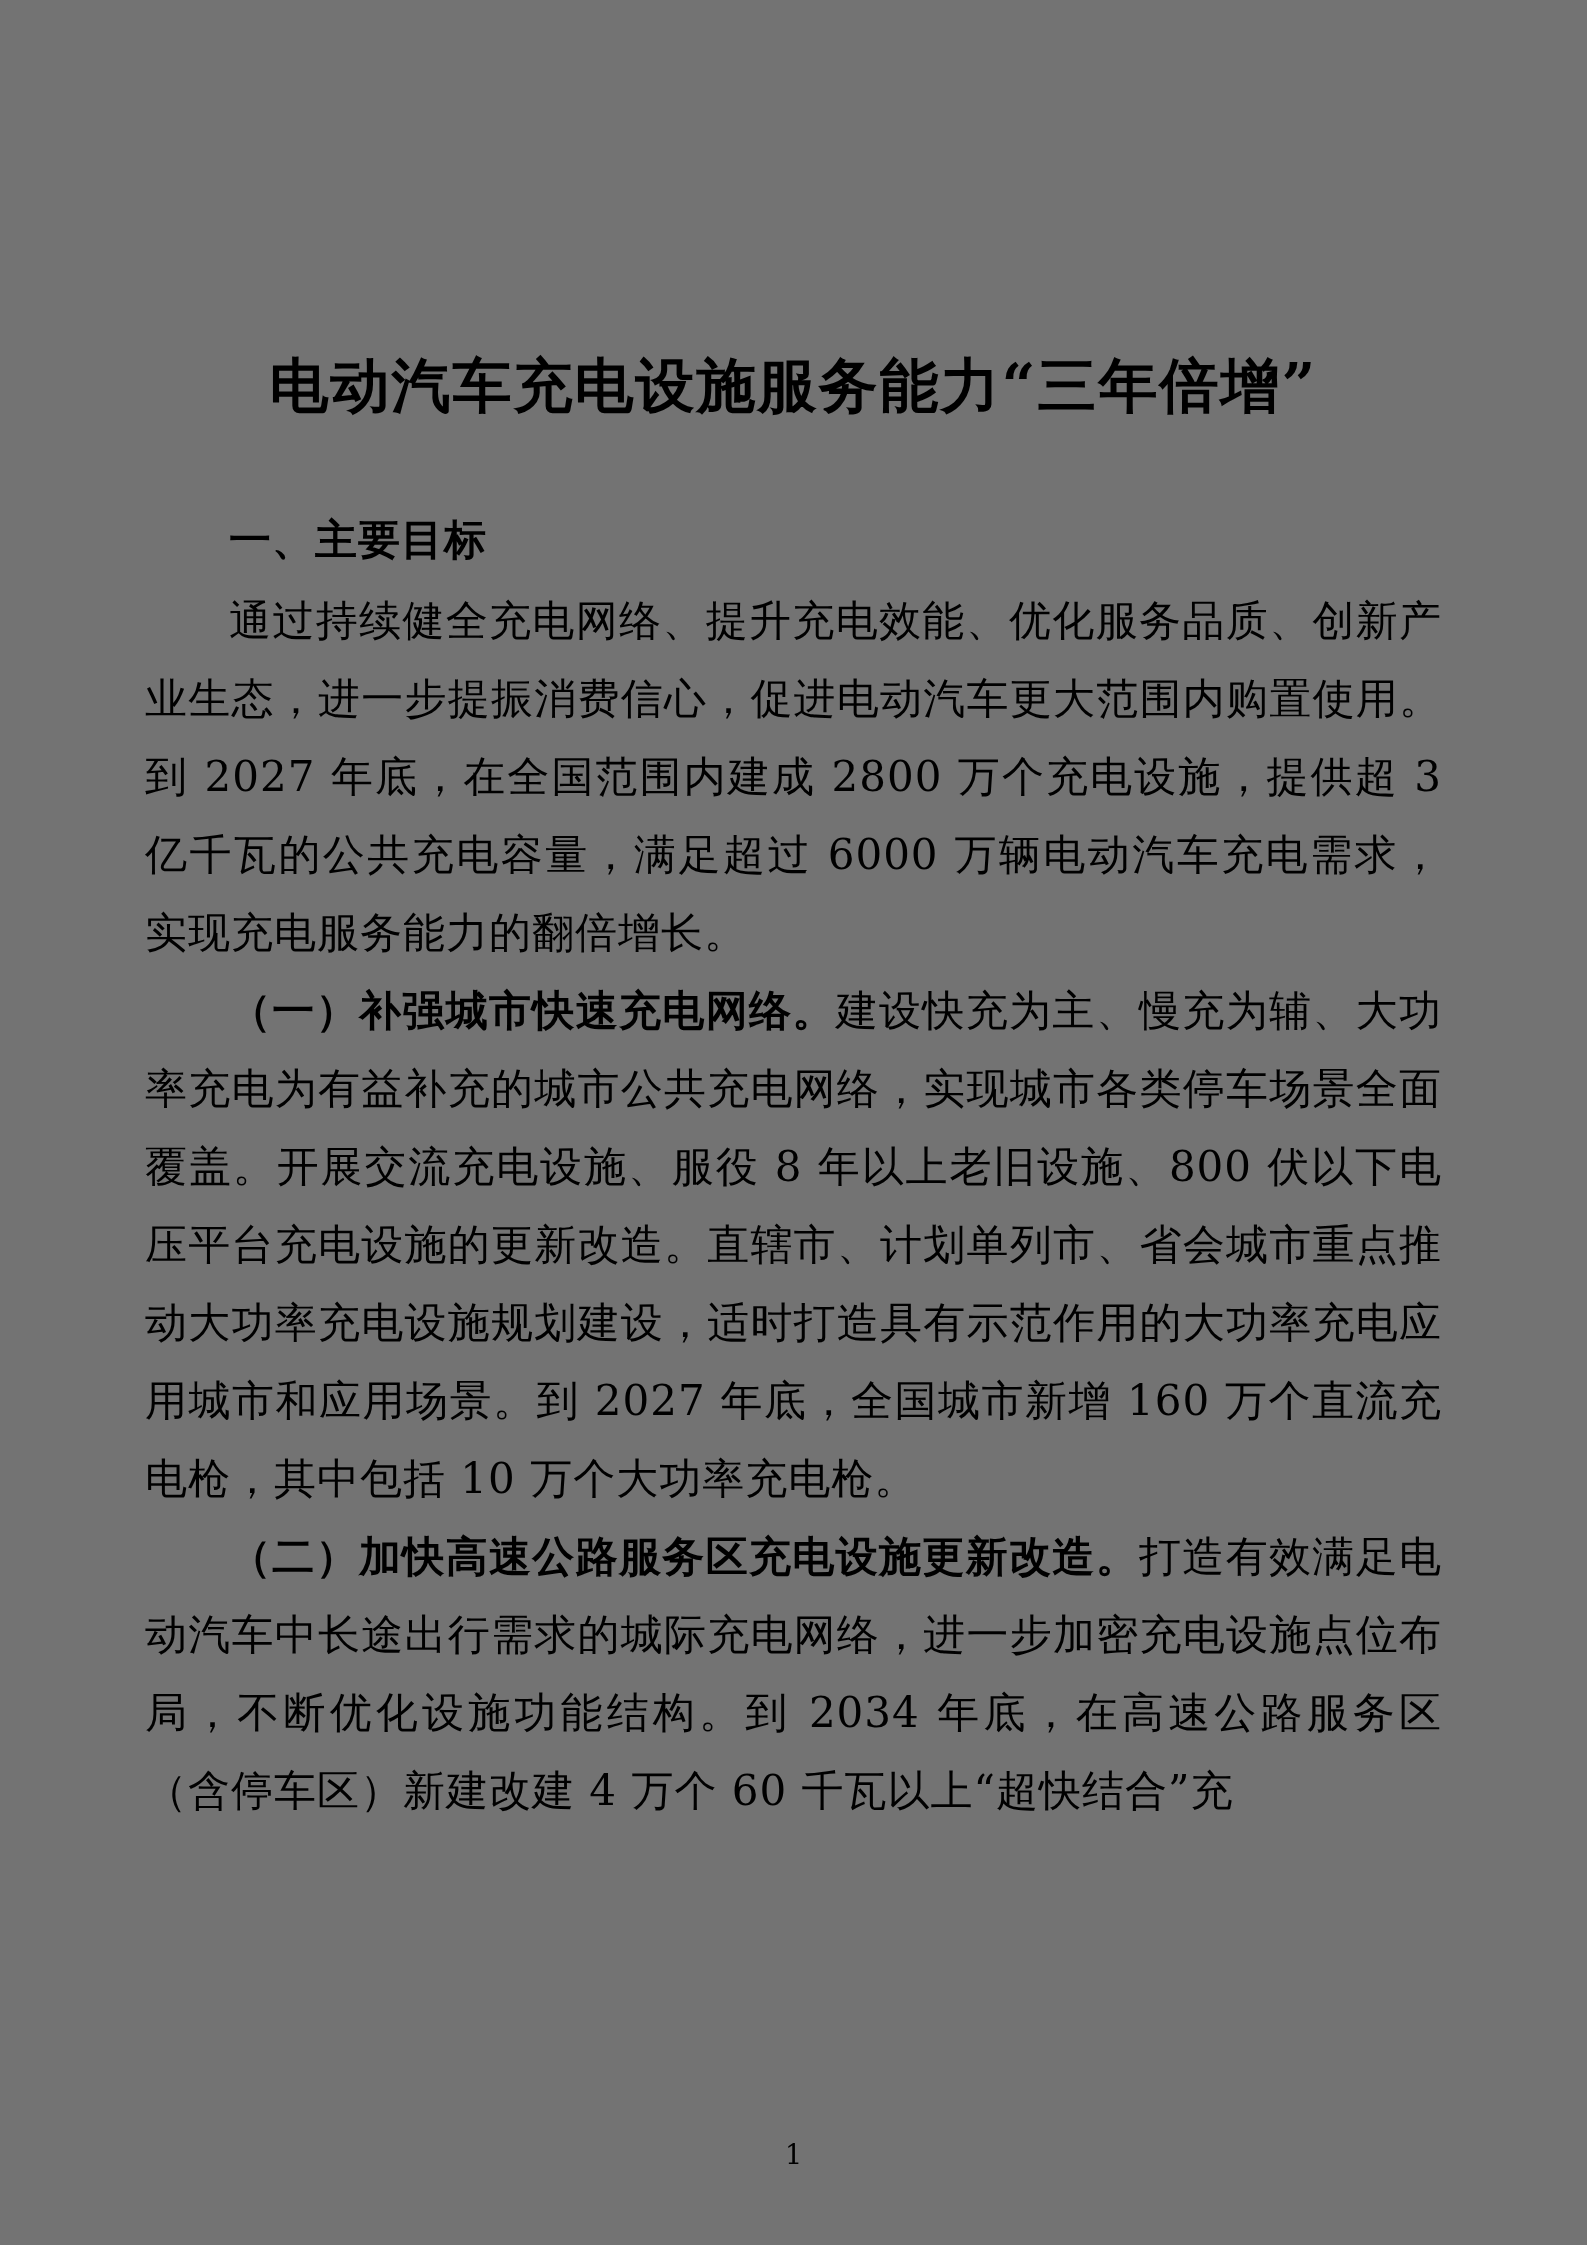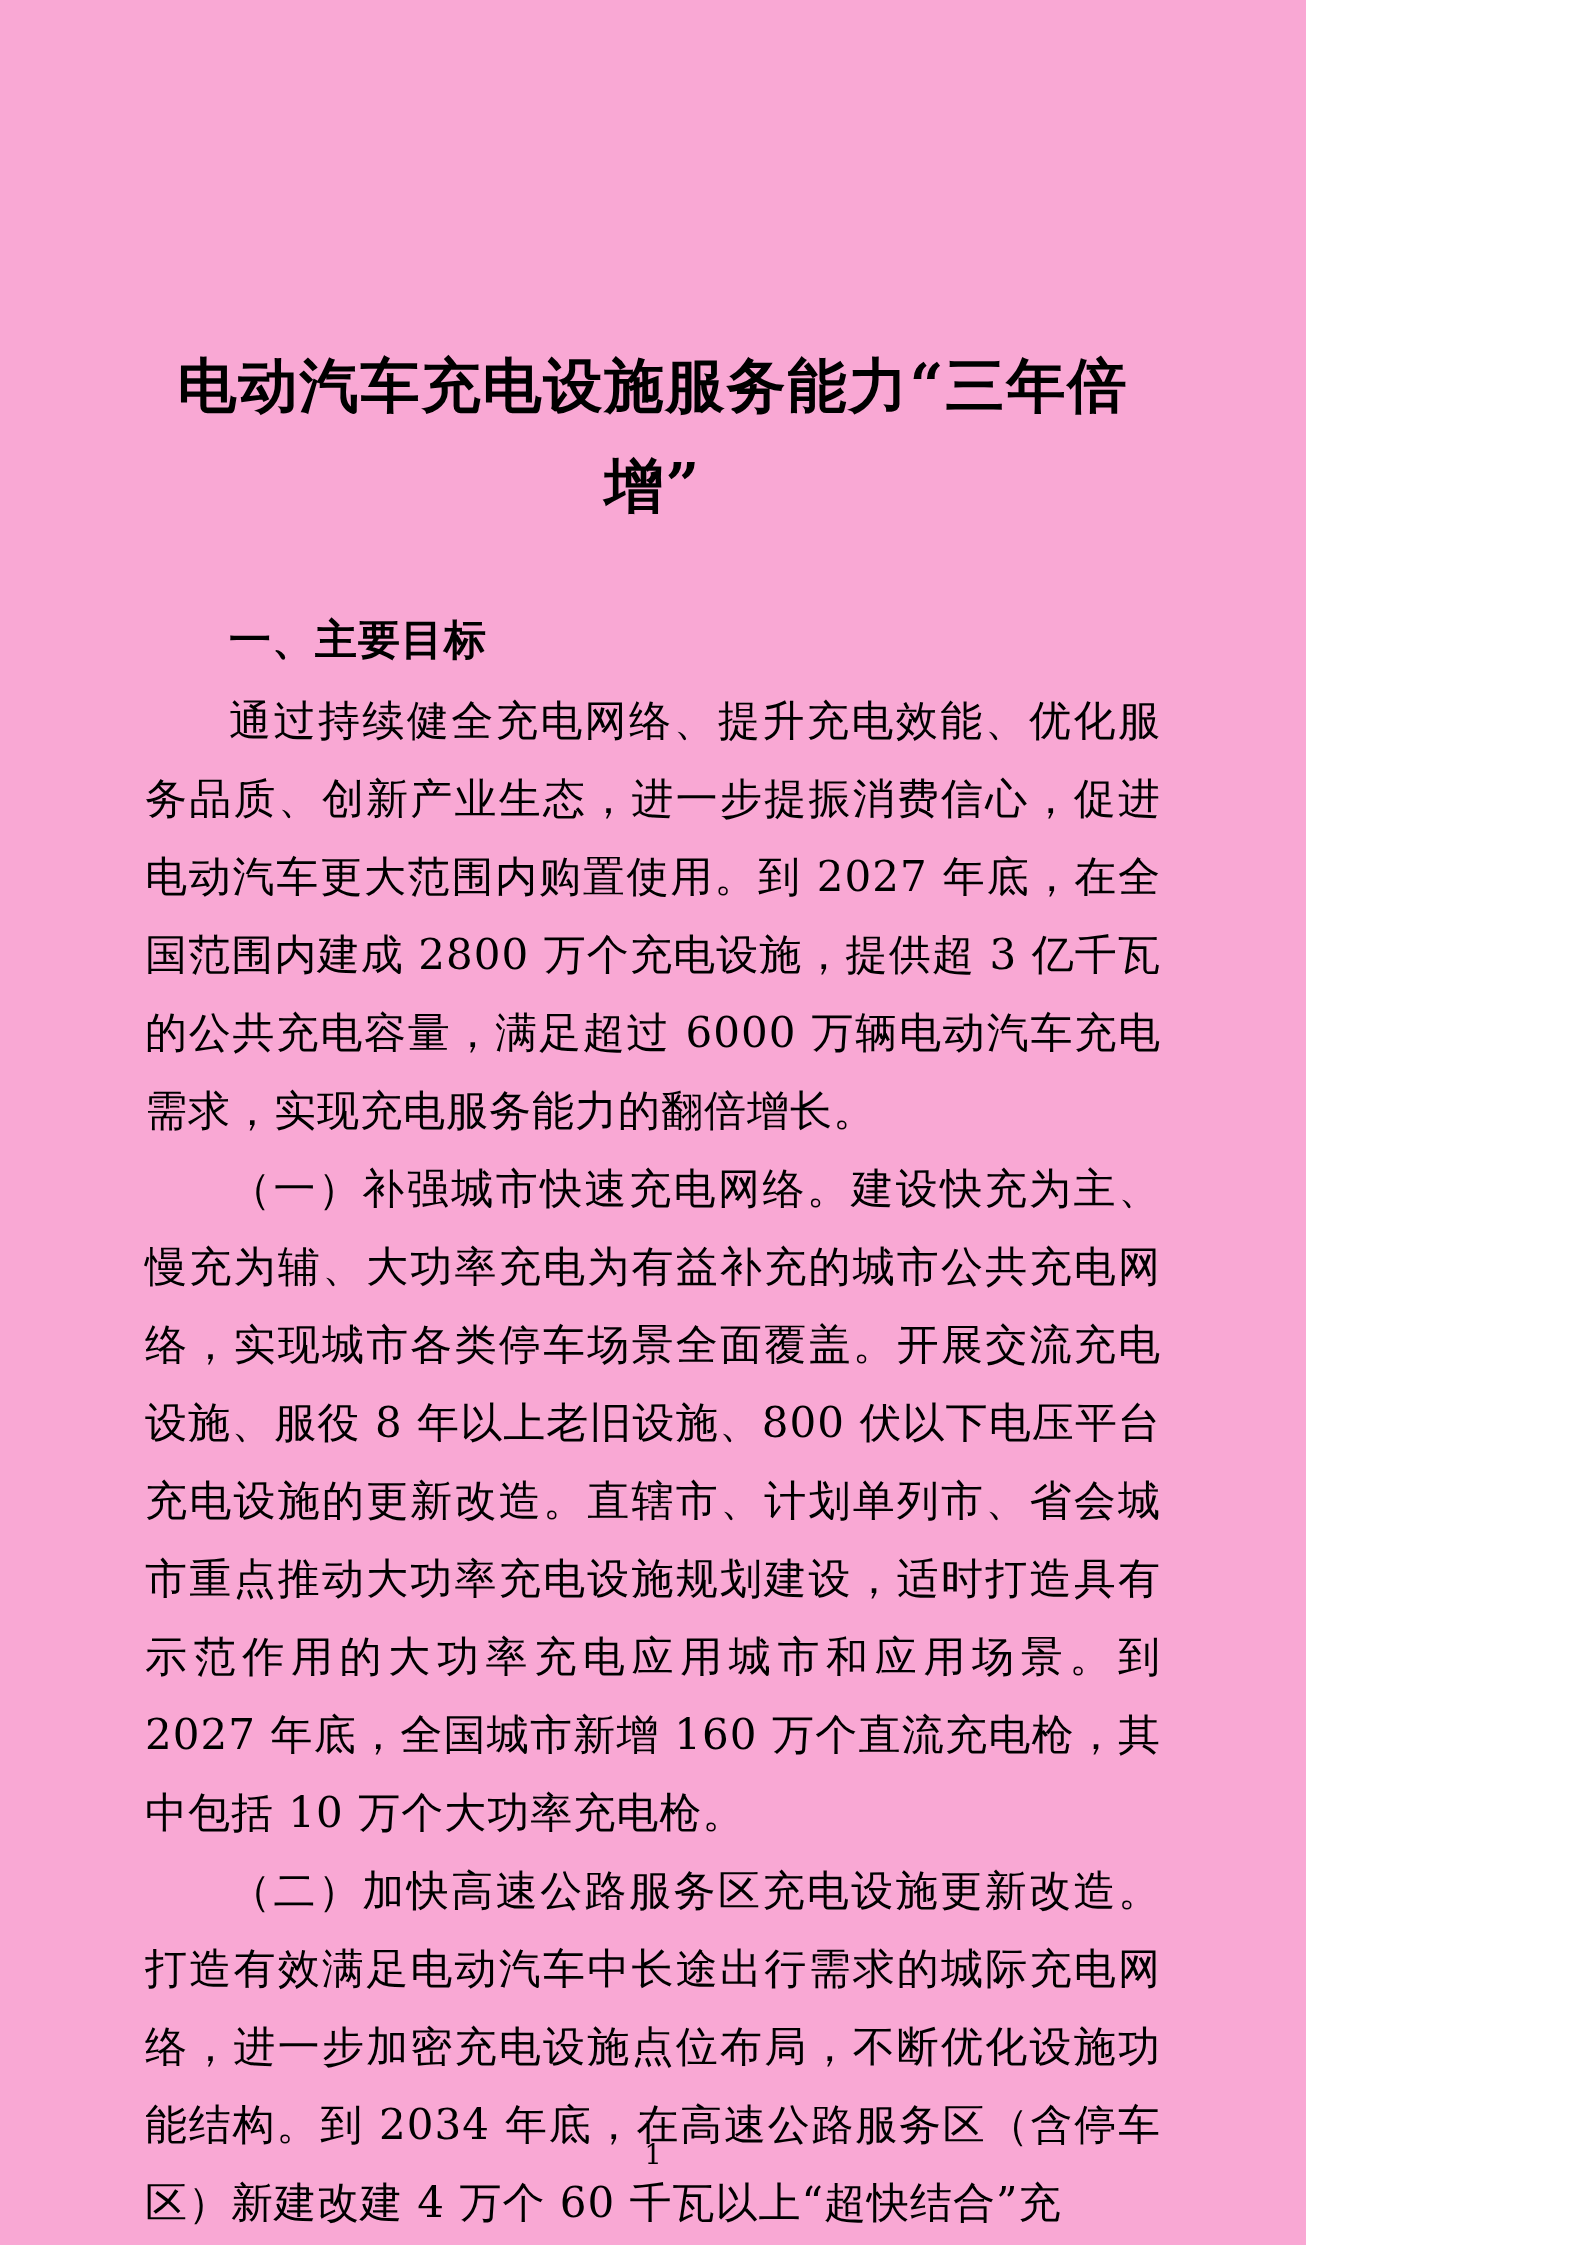"电动汽车充电设施服务能力“三年倍增”" .page { background: #f9a8d4 -> #737373; width: 1306px -> 1587px }
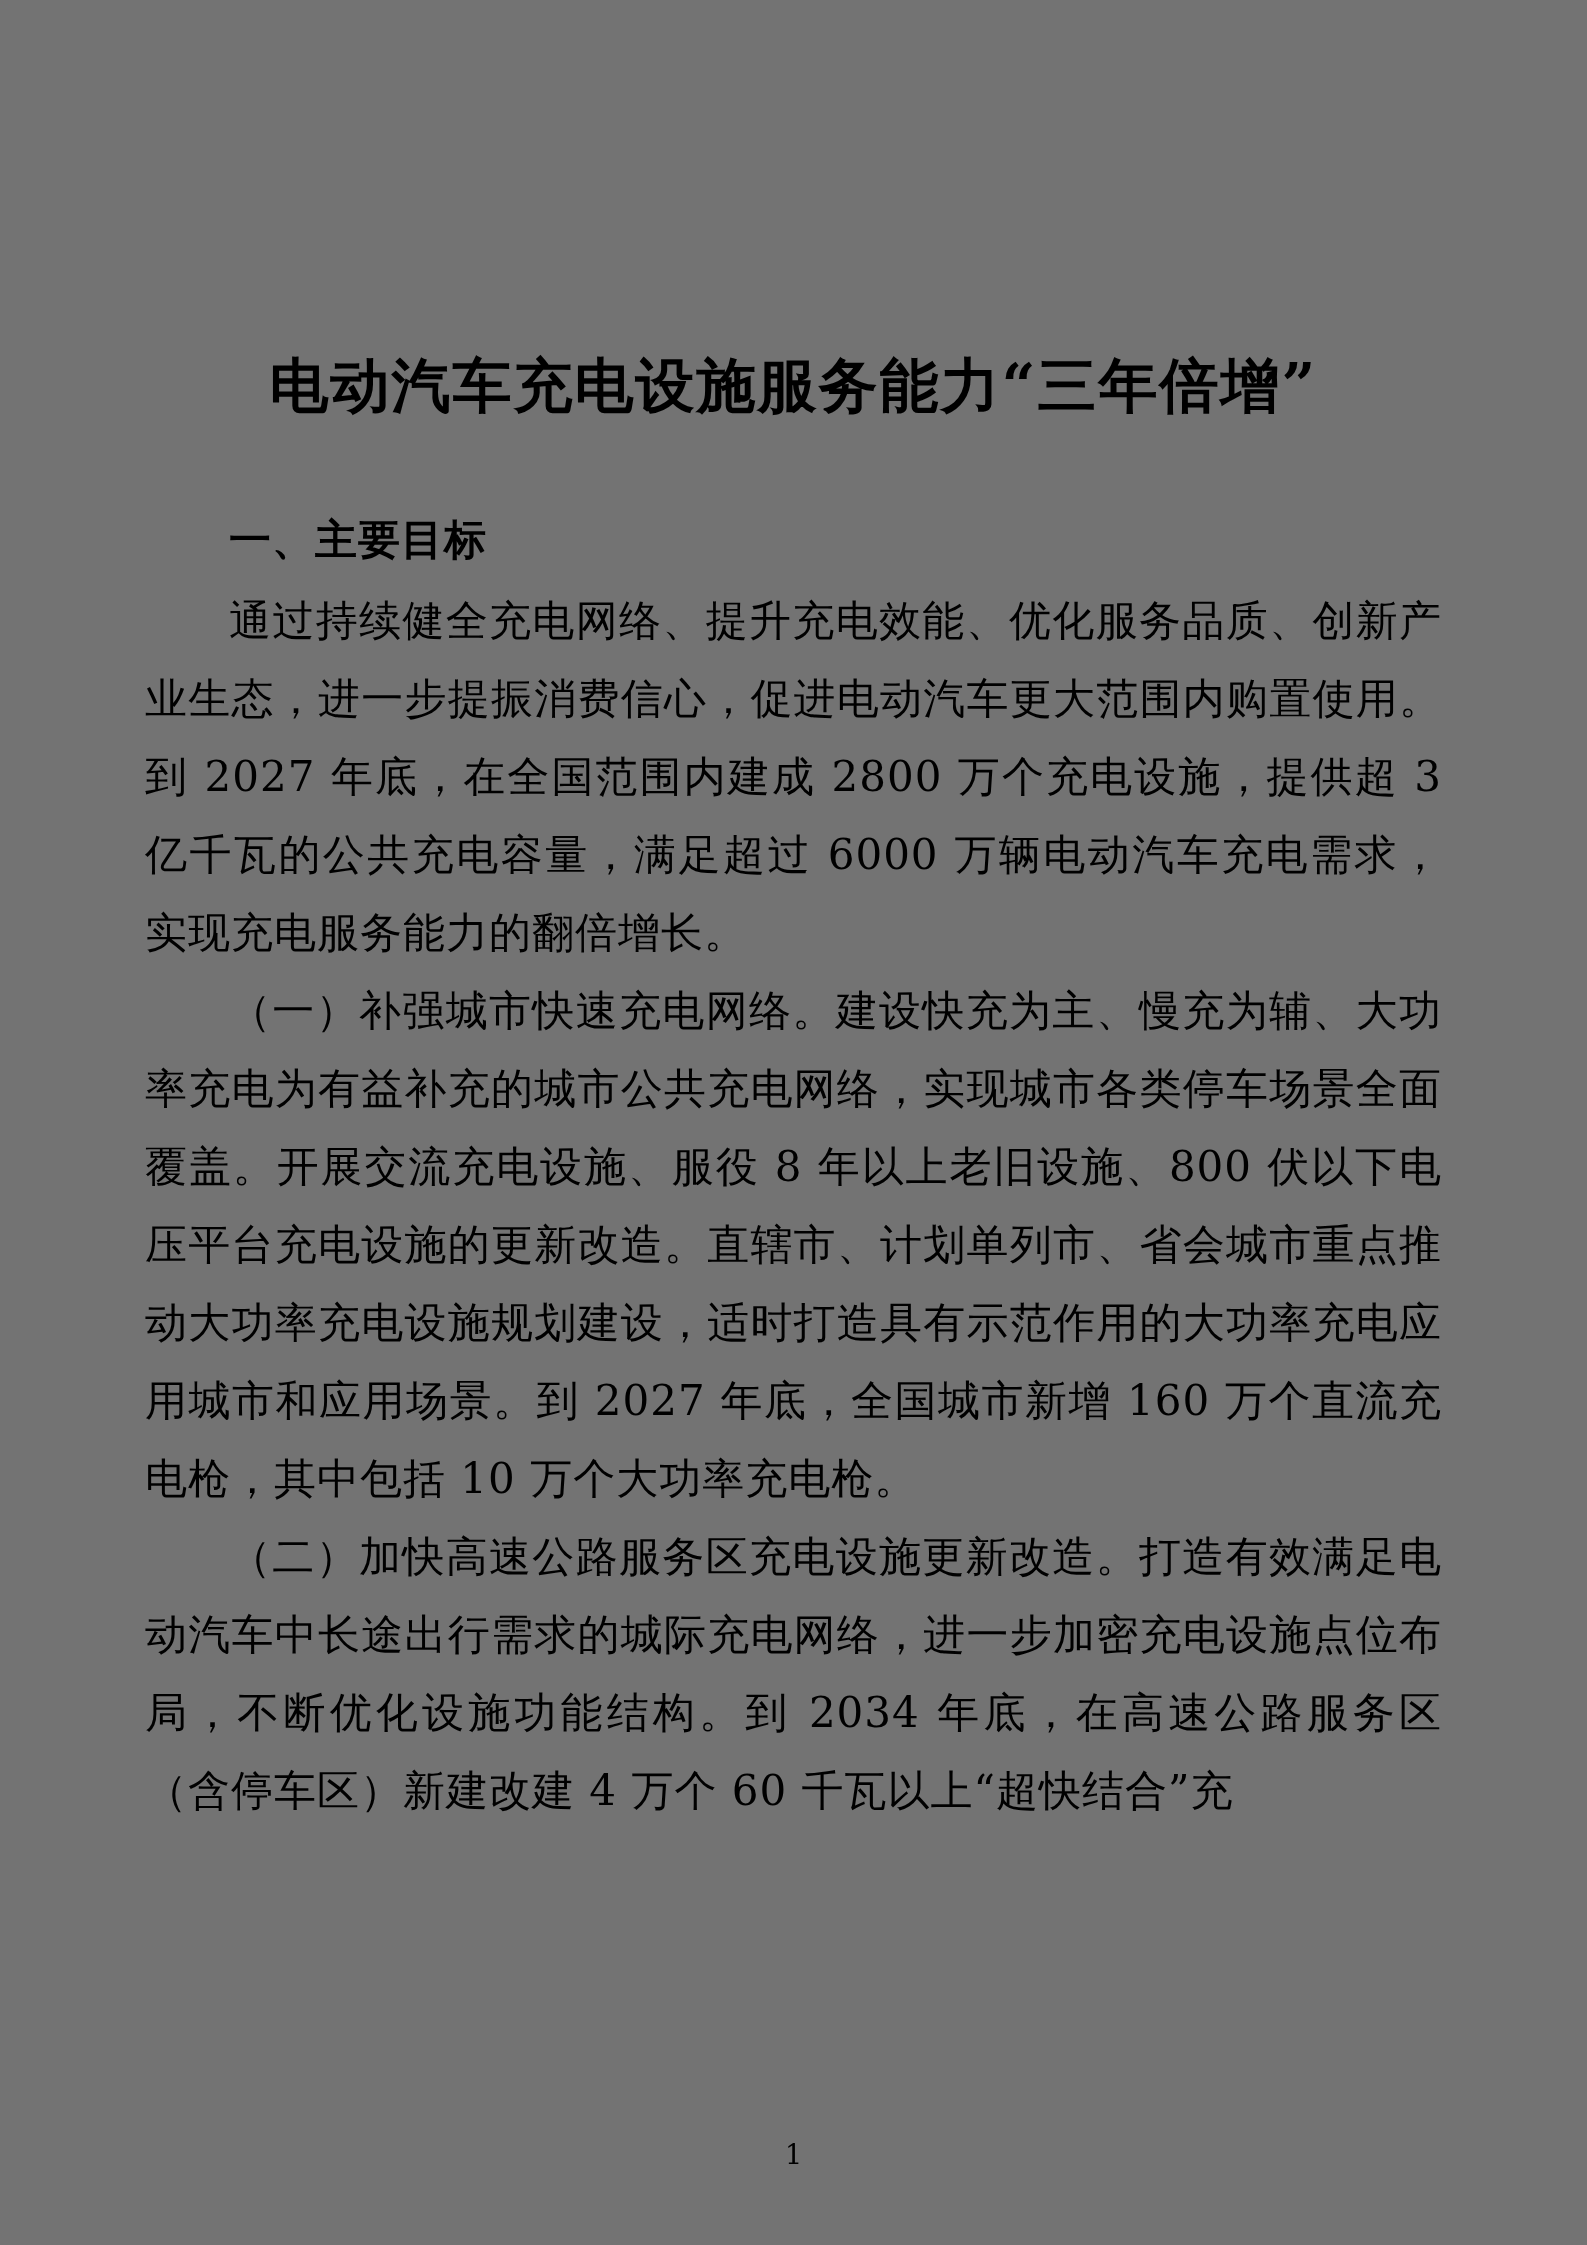"（一）补强城市快速充电网络。" .body-para .lead { font-weight: normal -> bold }
